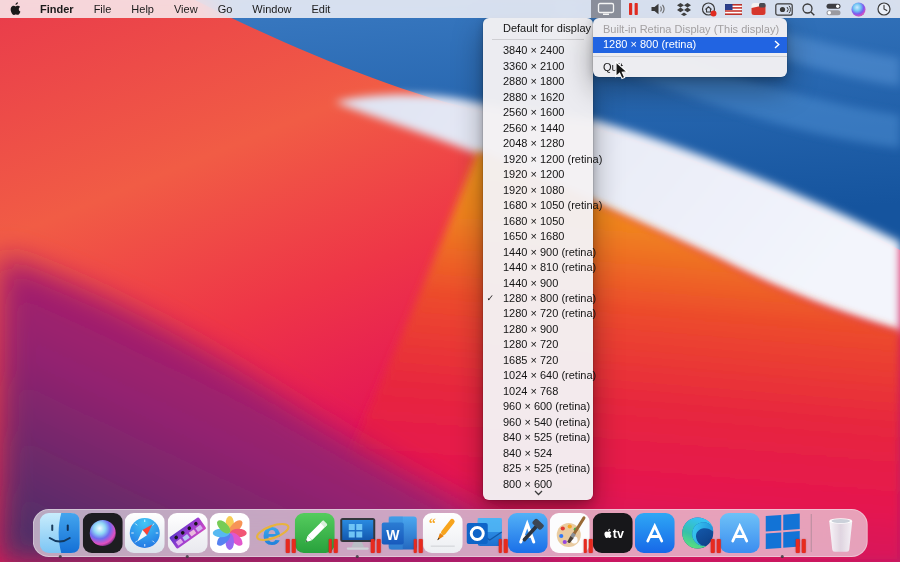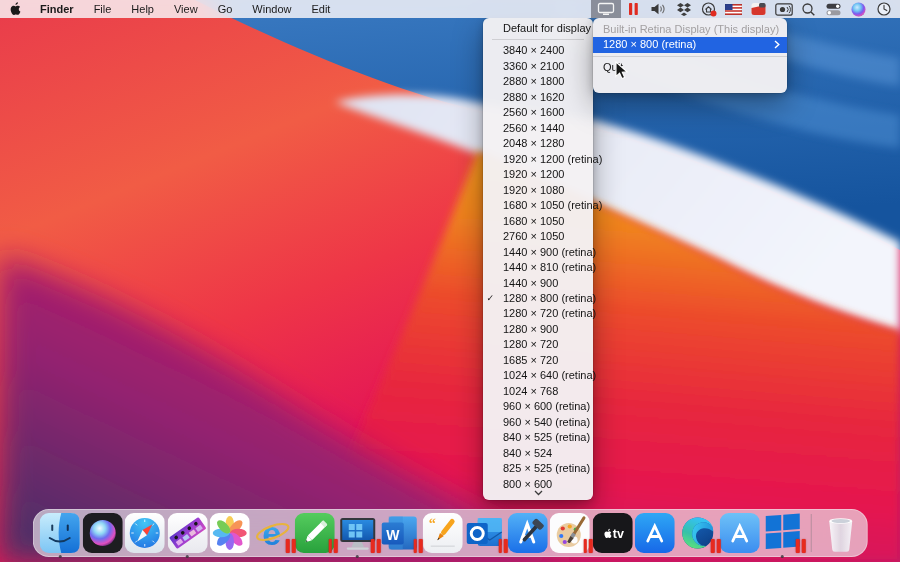"Built-in Retina Display (This display)" #mainmenu { height: 75px -> 59px }
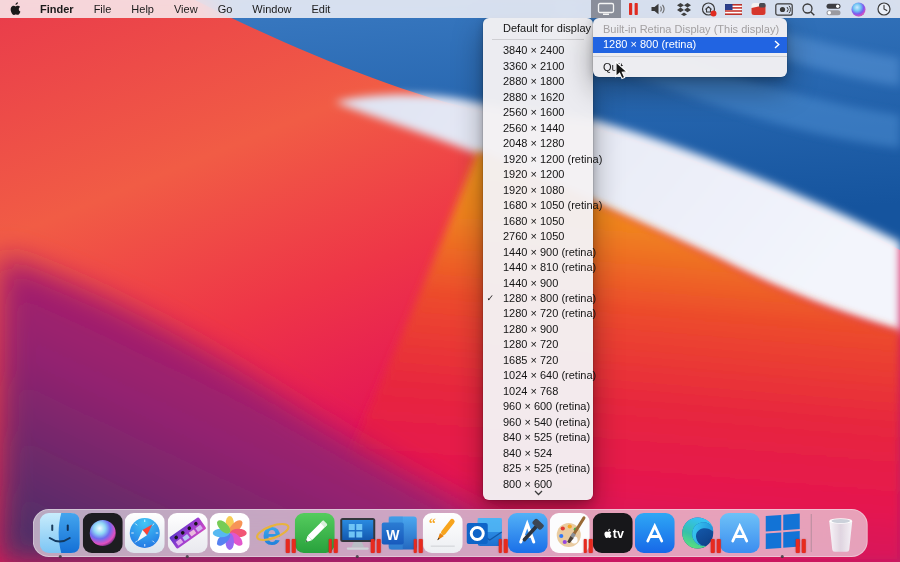"2760 × 1050" span { text: 2760 × 1050 -> 1650 × 1680 }
